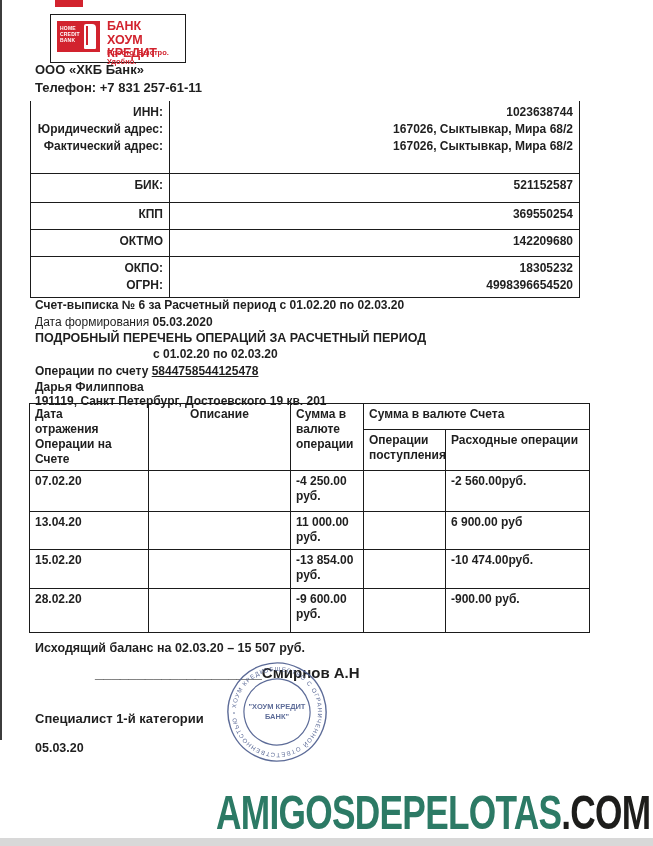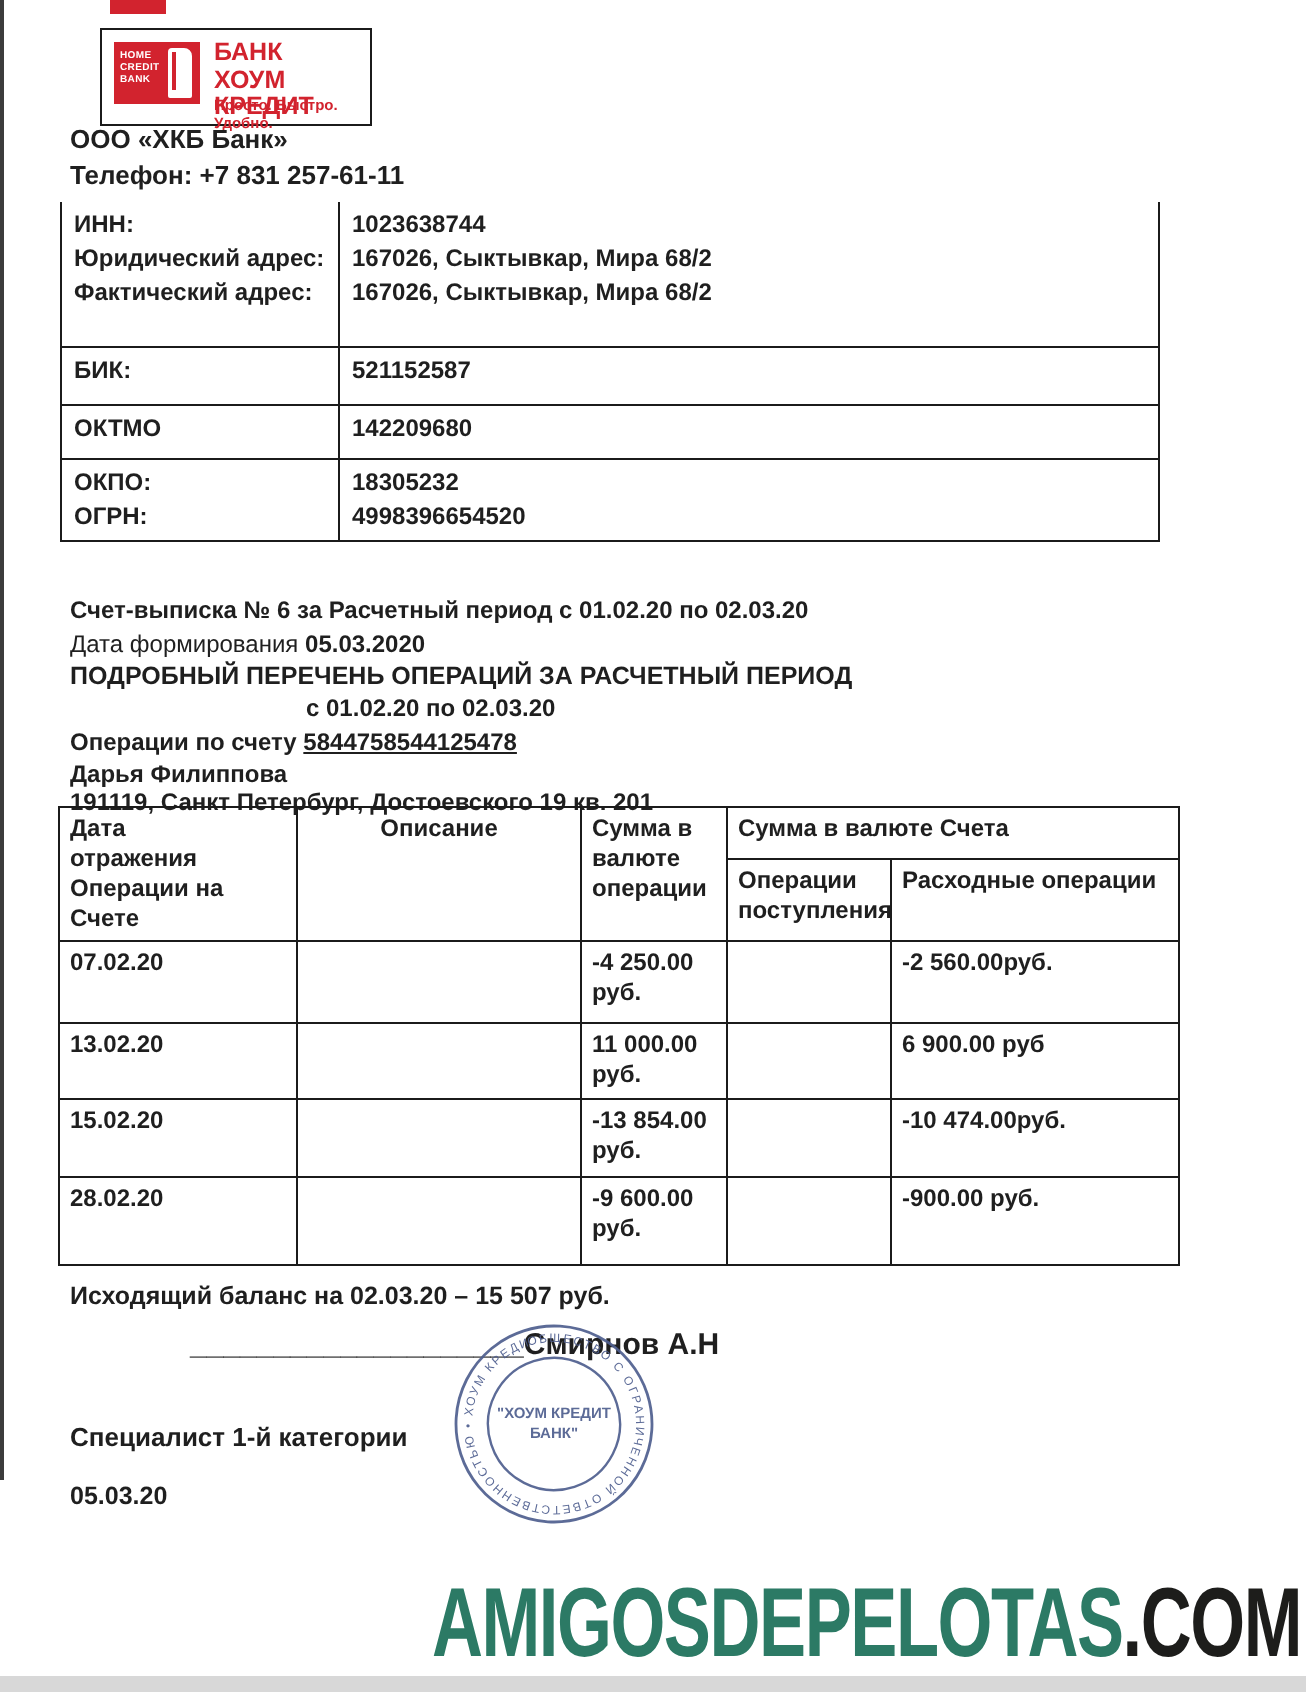"ИНН:" #details { text-align: none -> right }
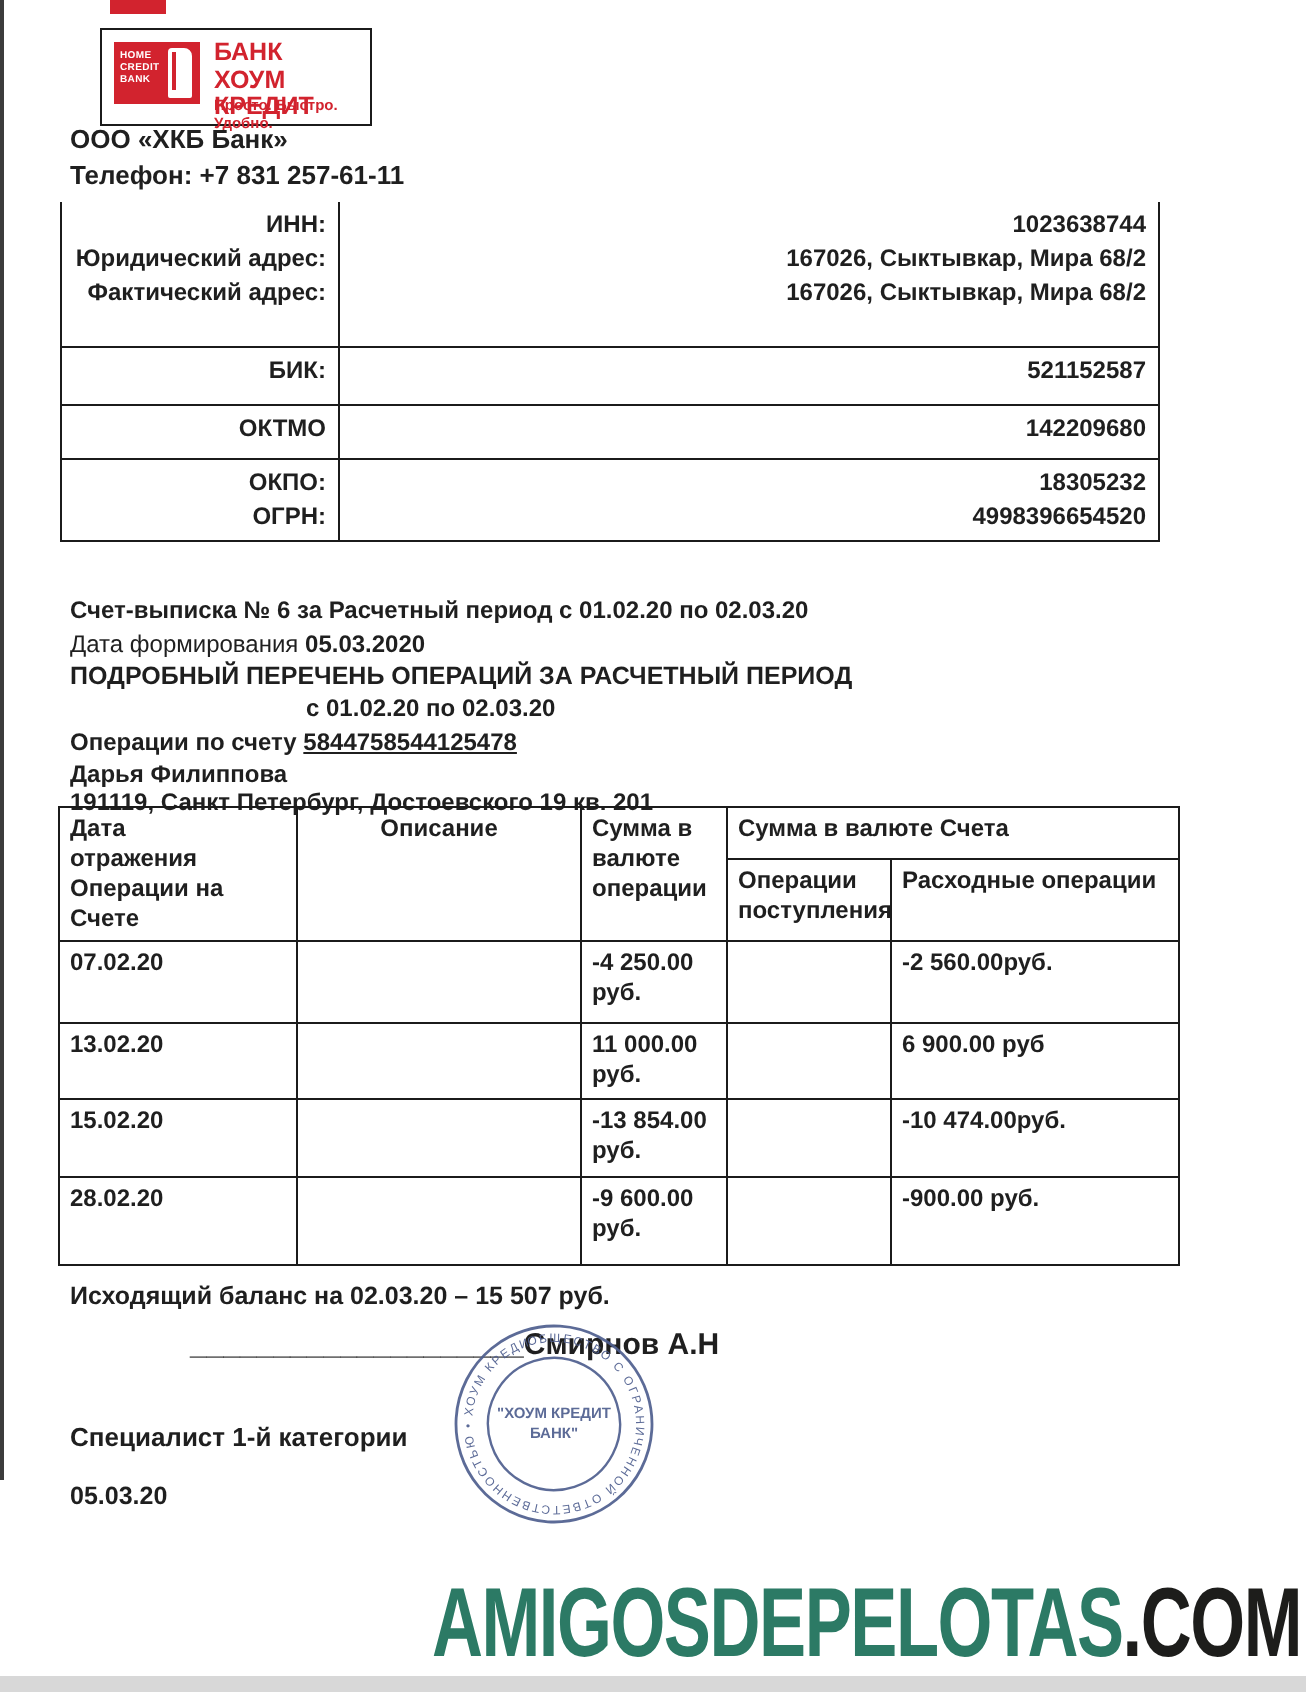"КПП" tr { html: none -> <tr> <td>КПП</td> <td>369550254</td> </tr> }
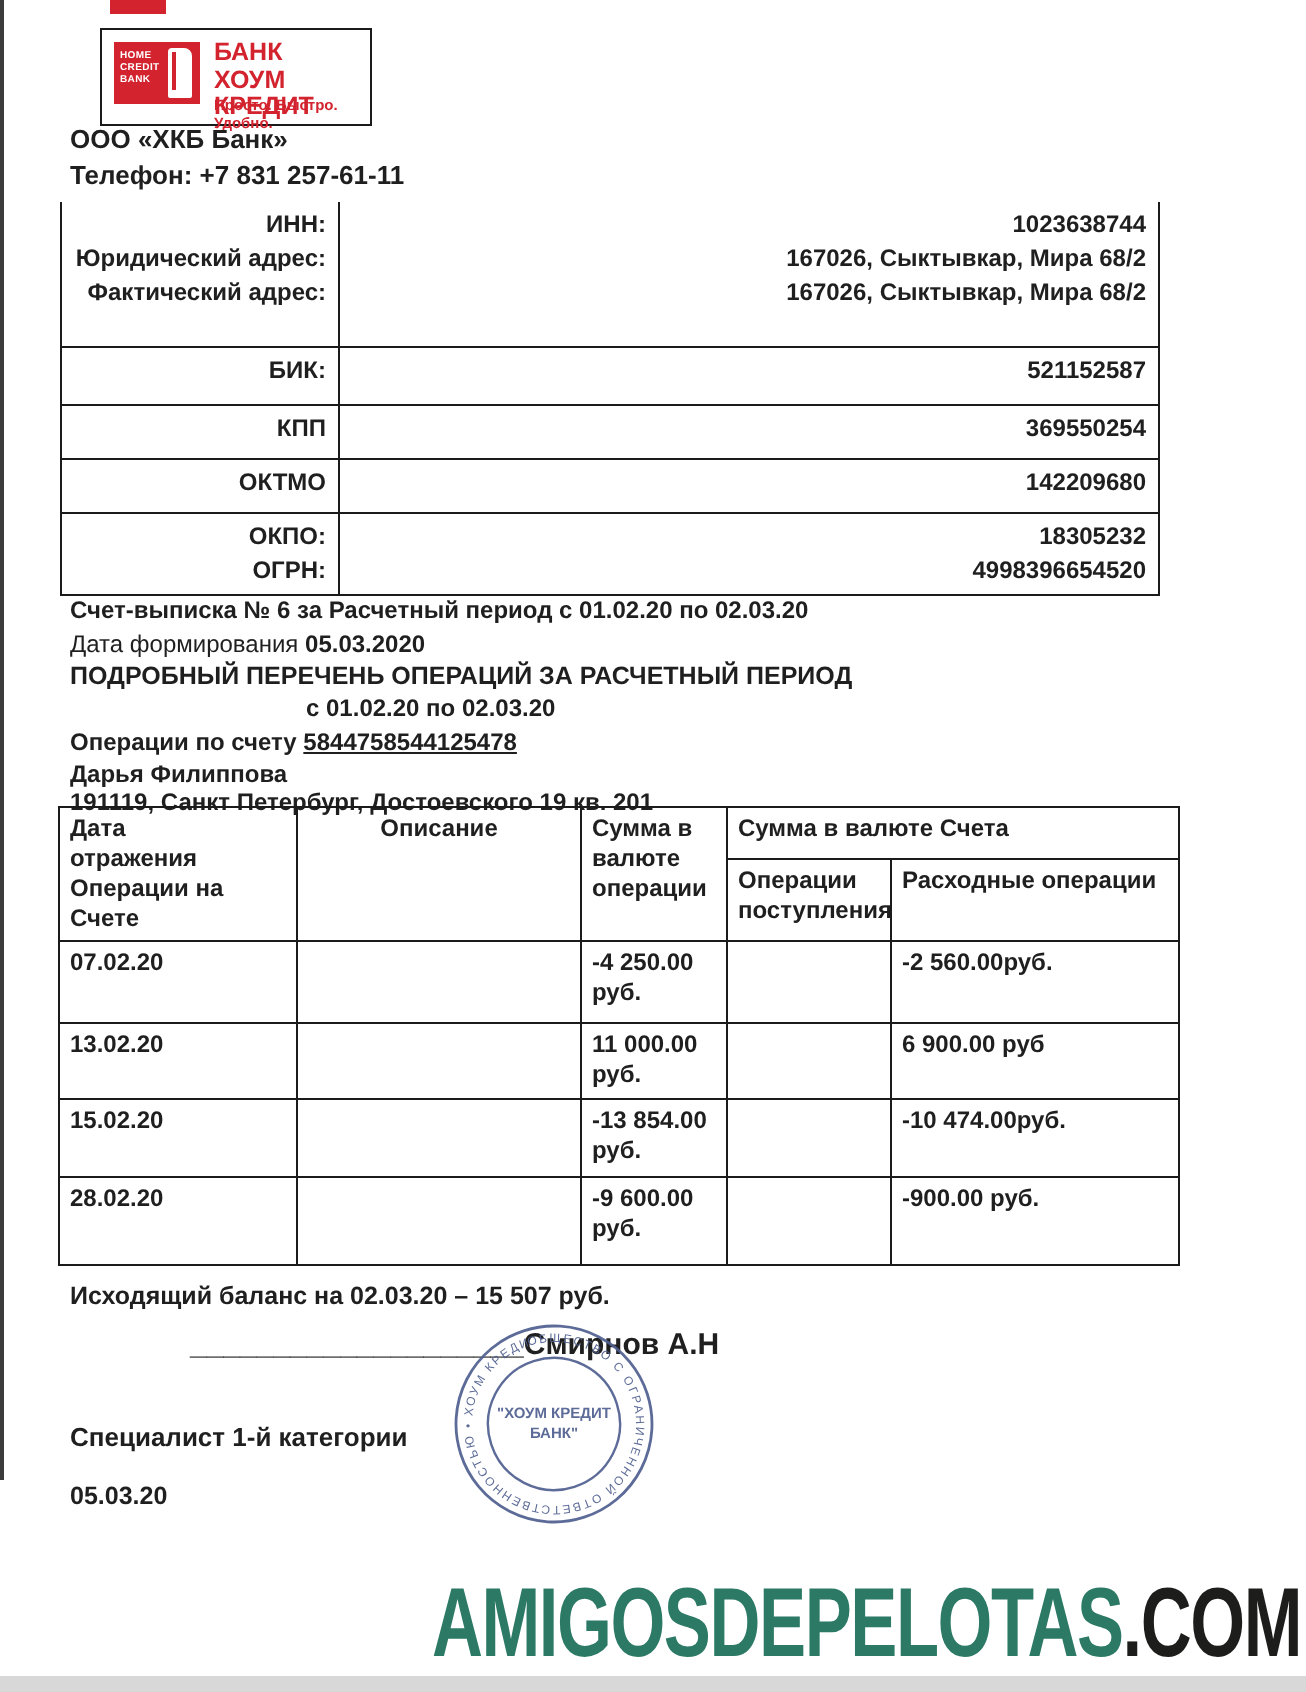"13.02.20" td { text: 13.02.20 -> 13.04.20 }
